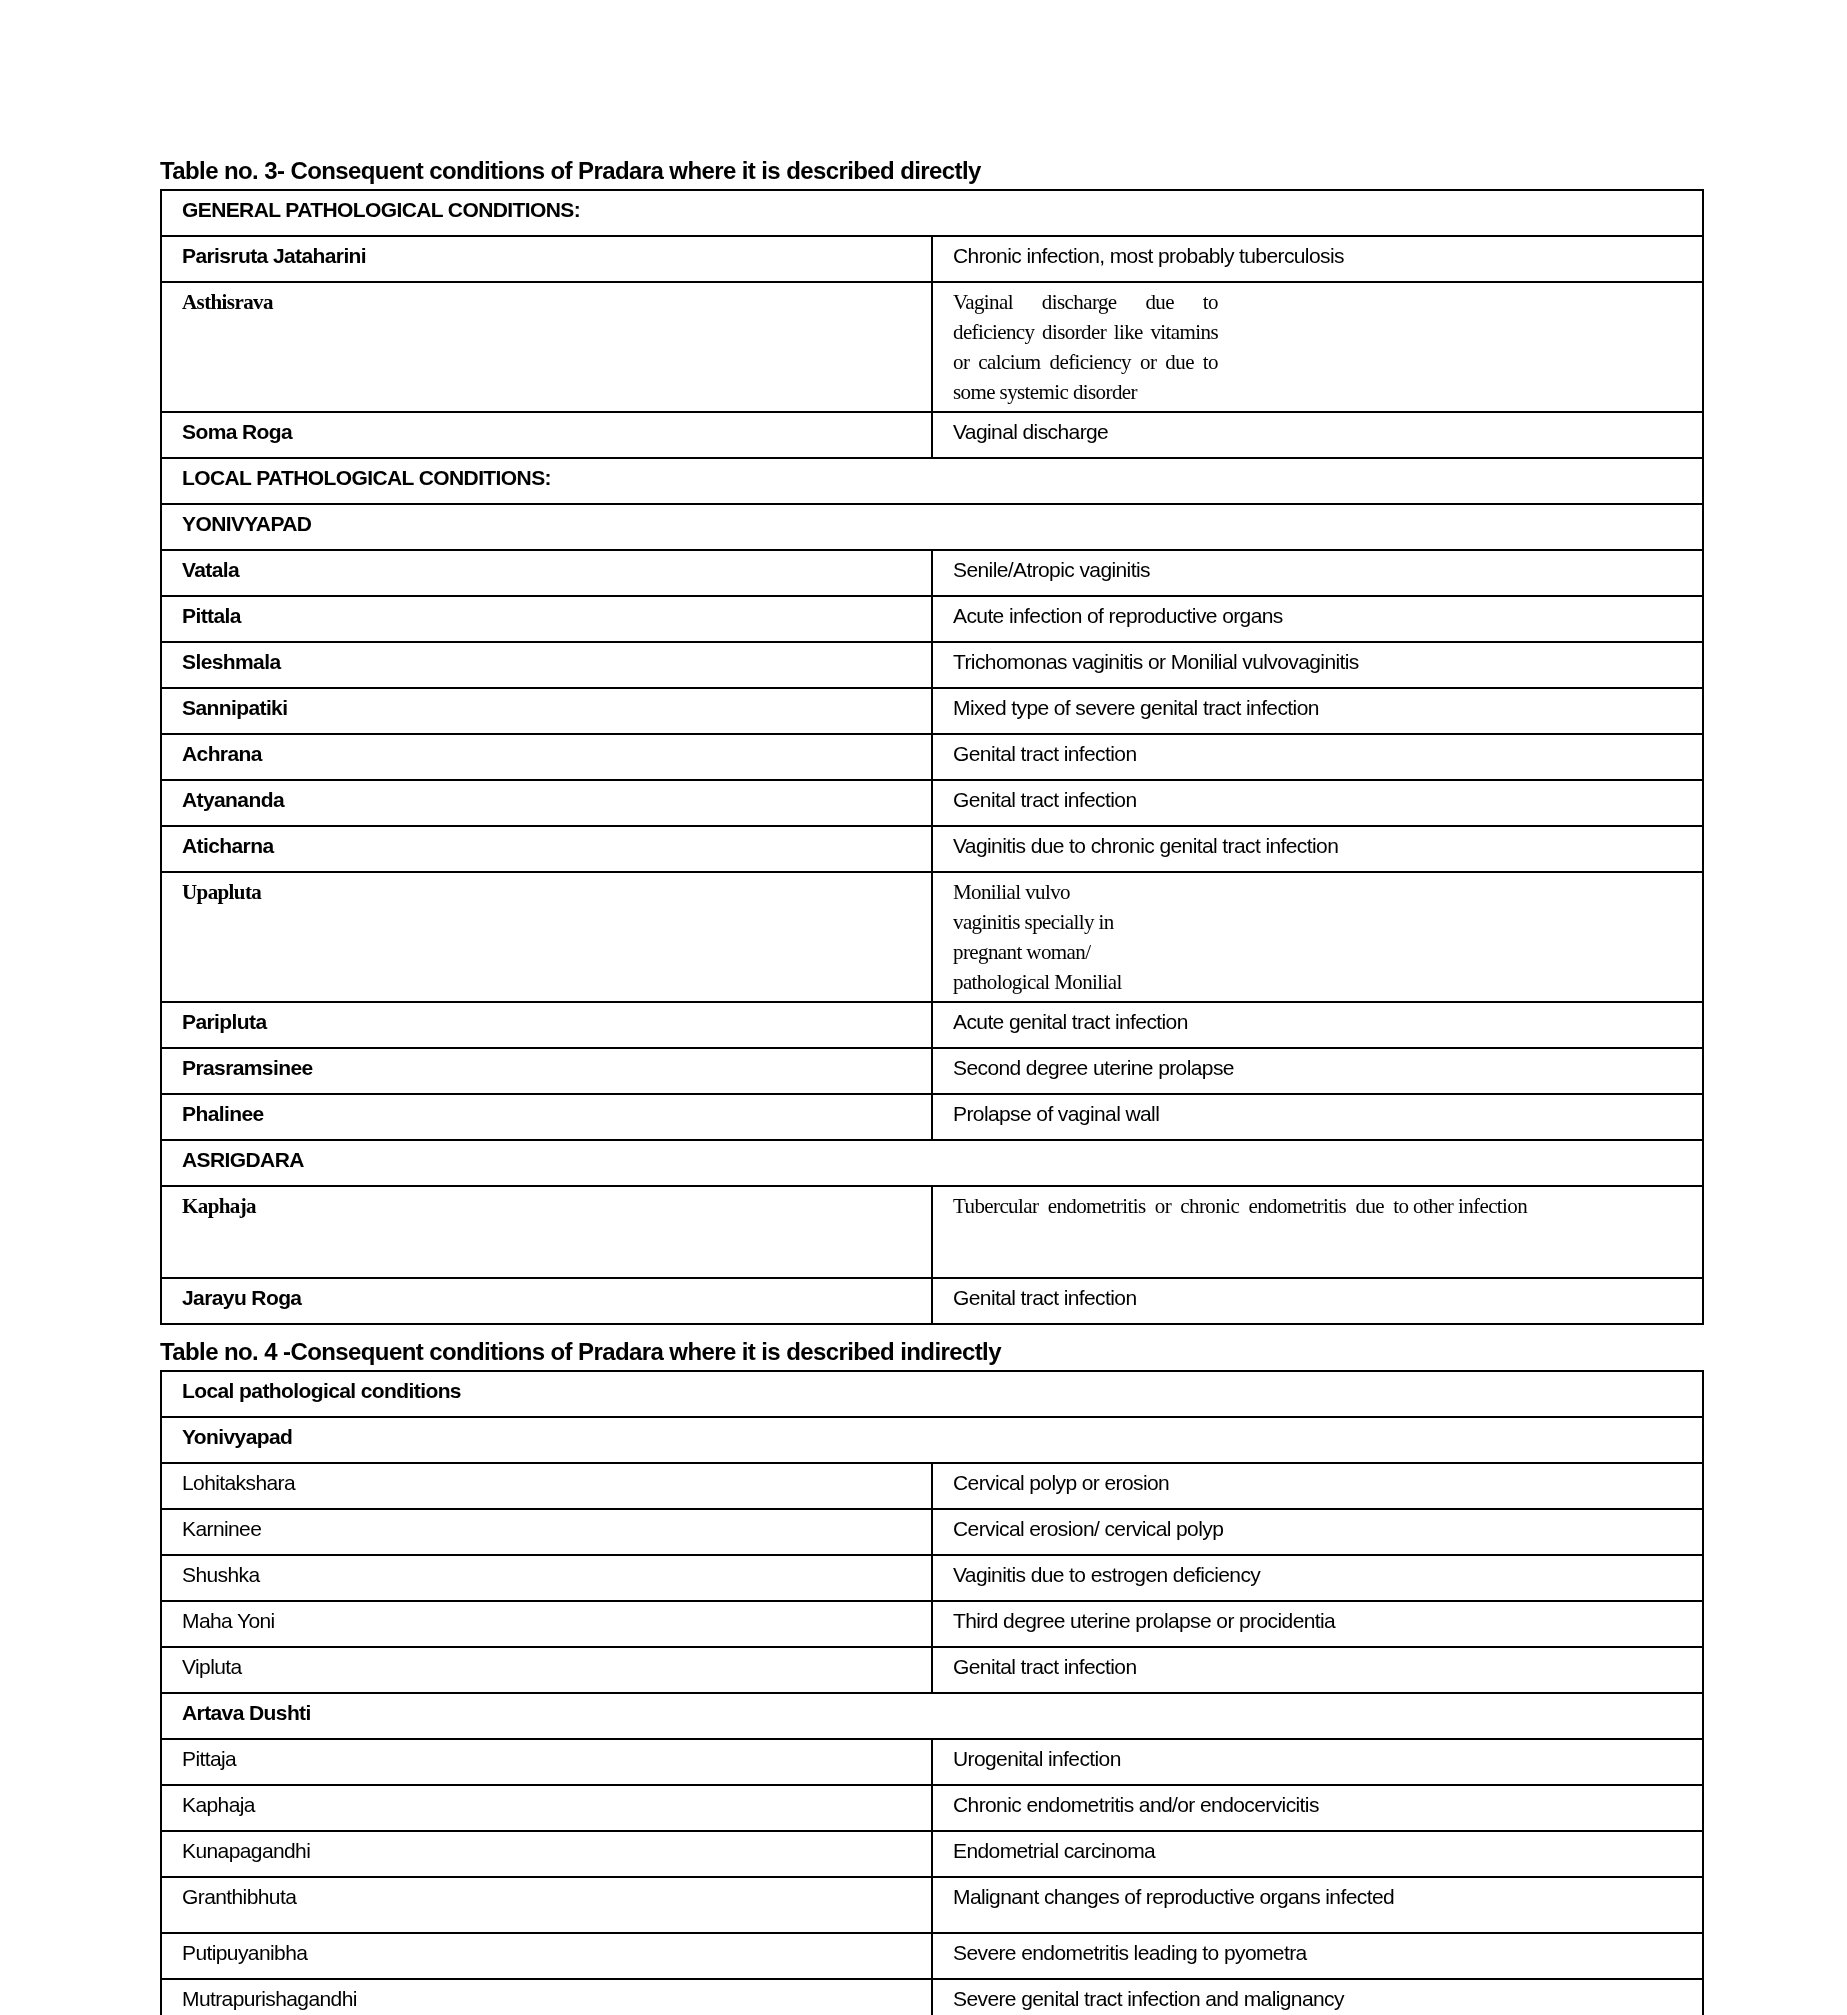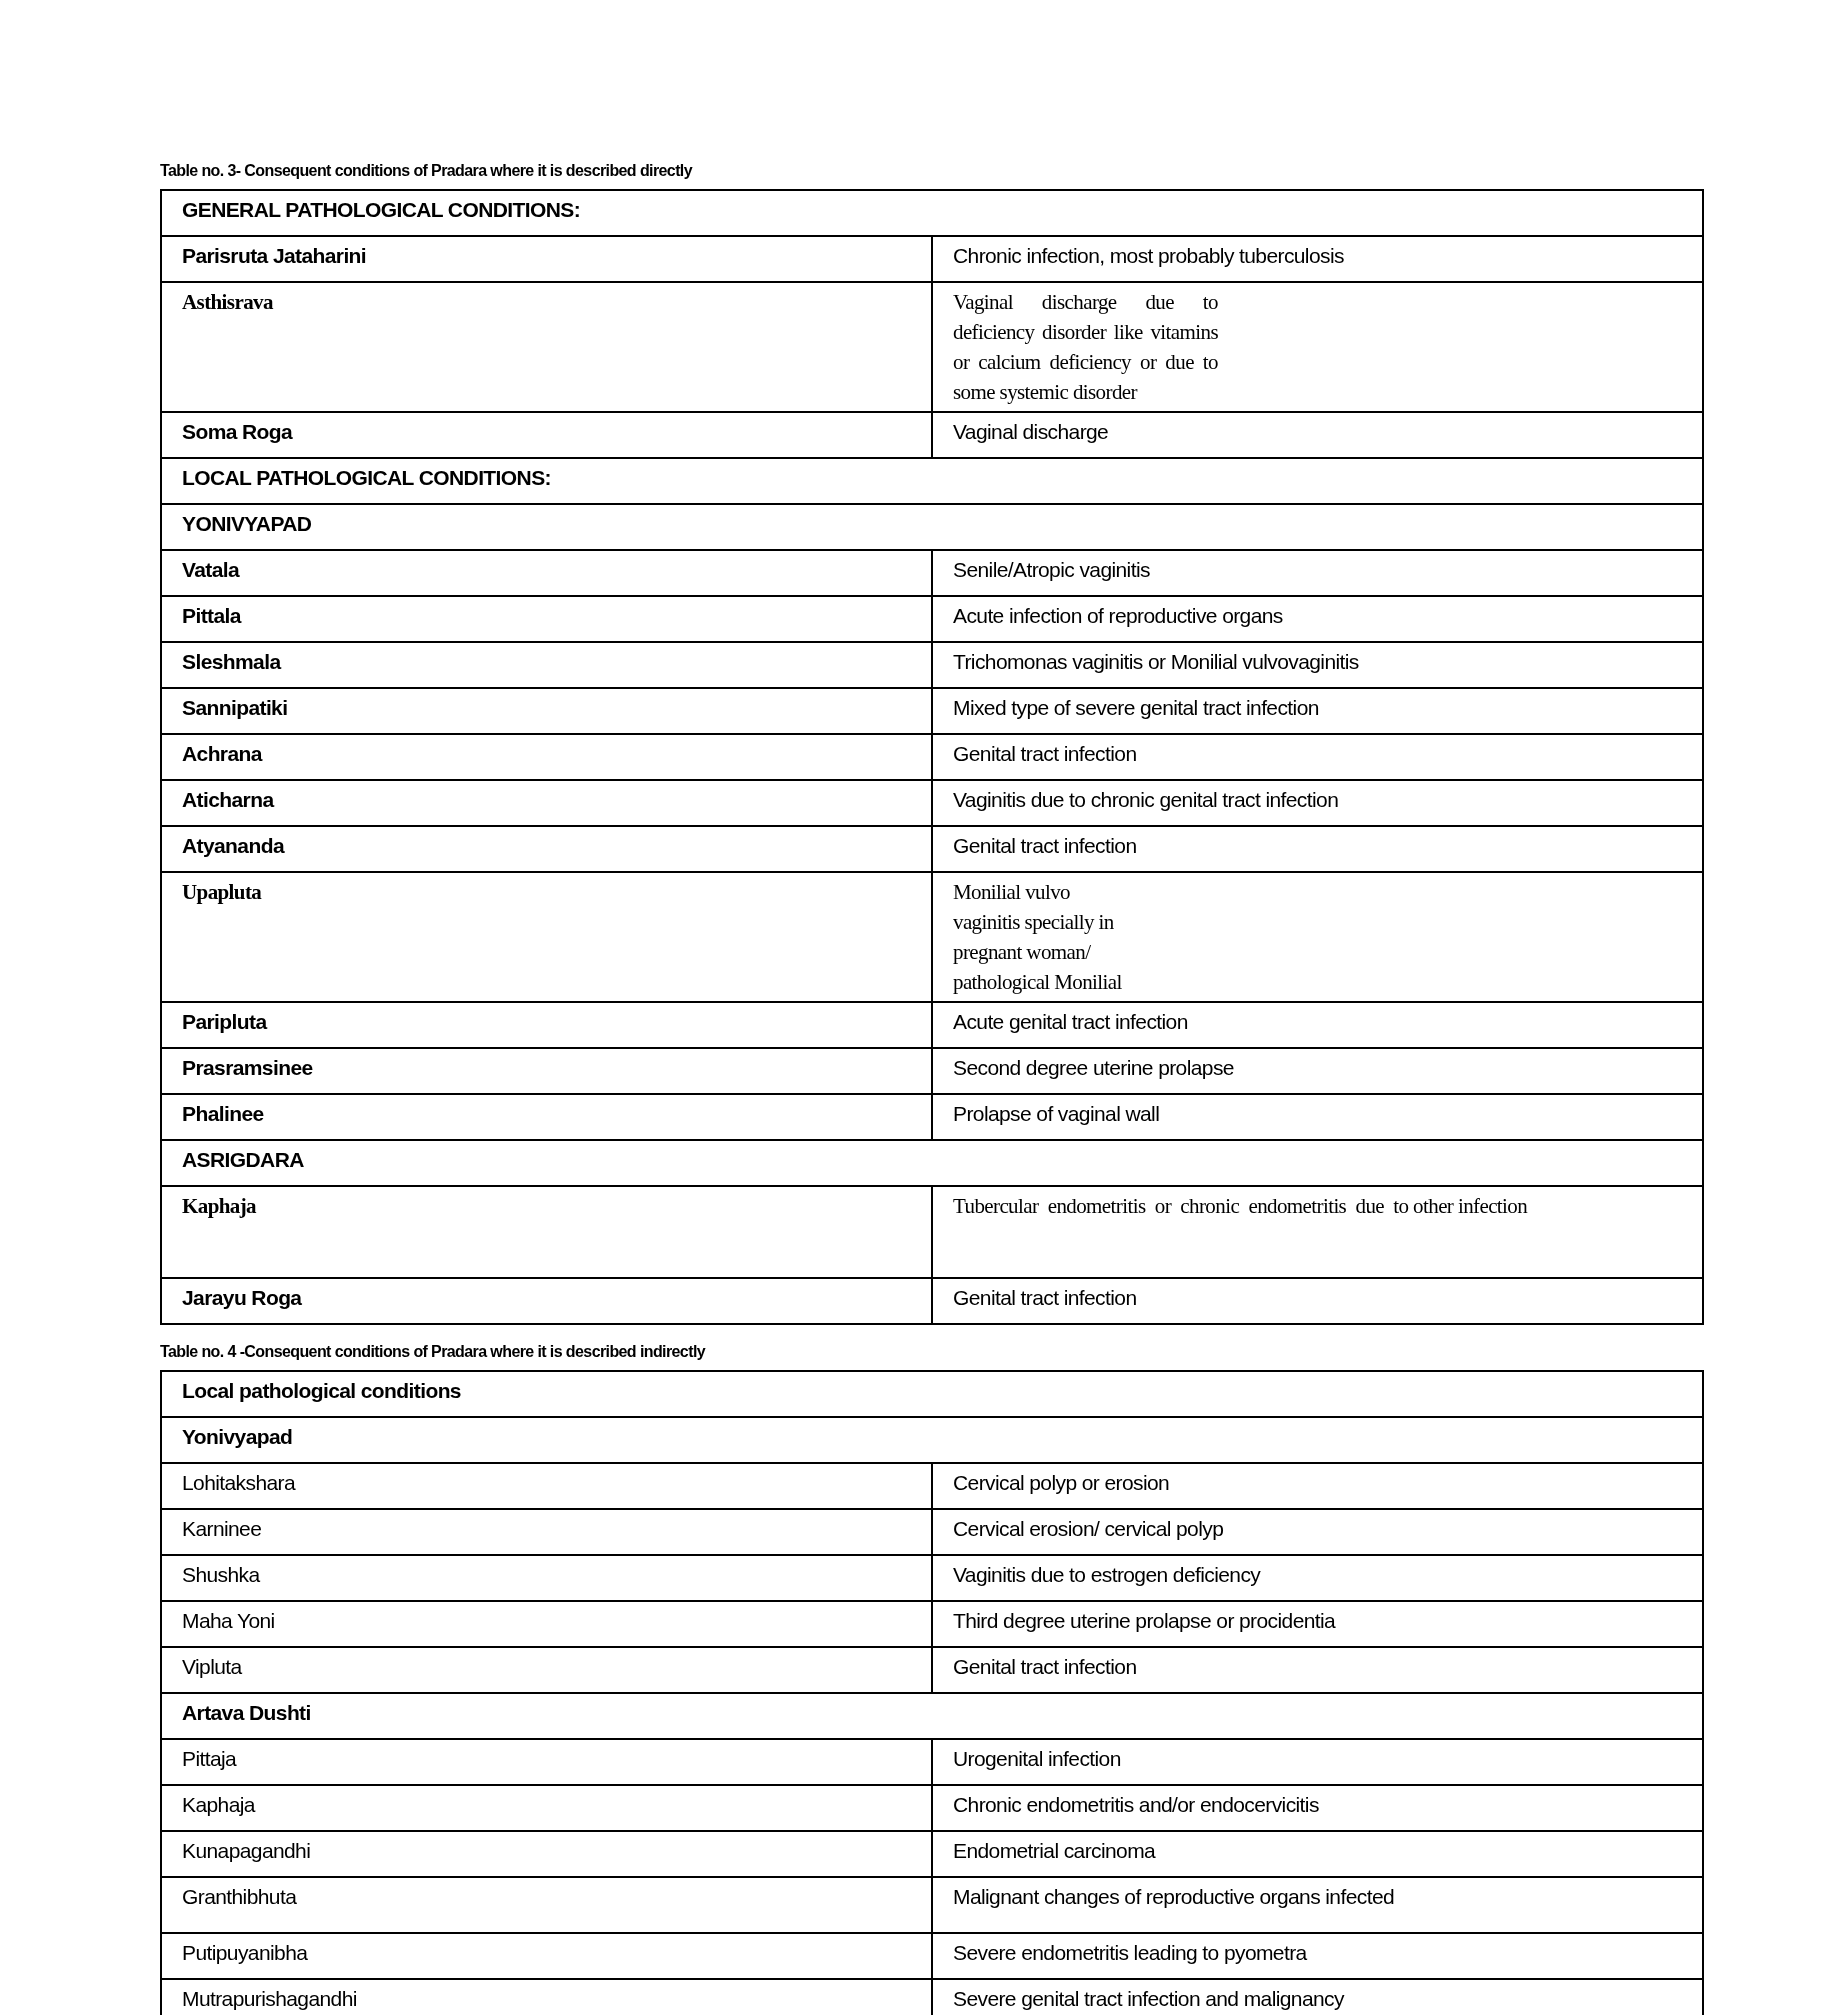"Table no. 3- Consequent conditions" .caption { font-size: 16px -> 24px }
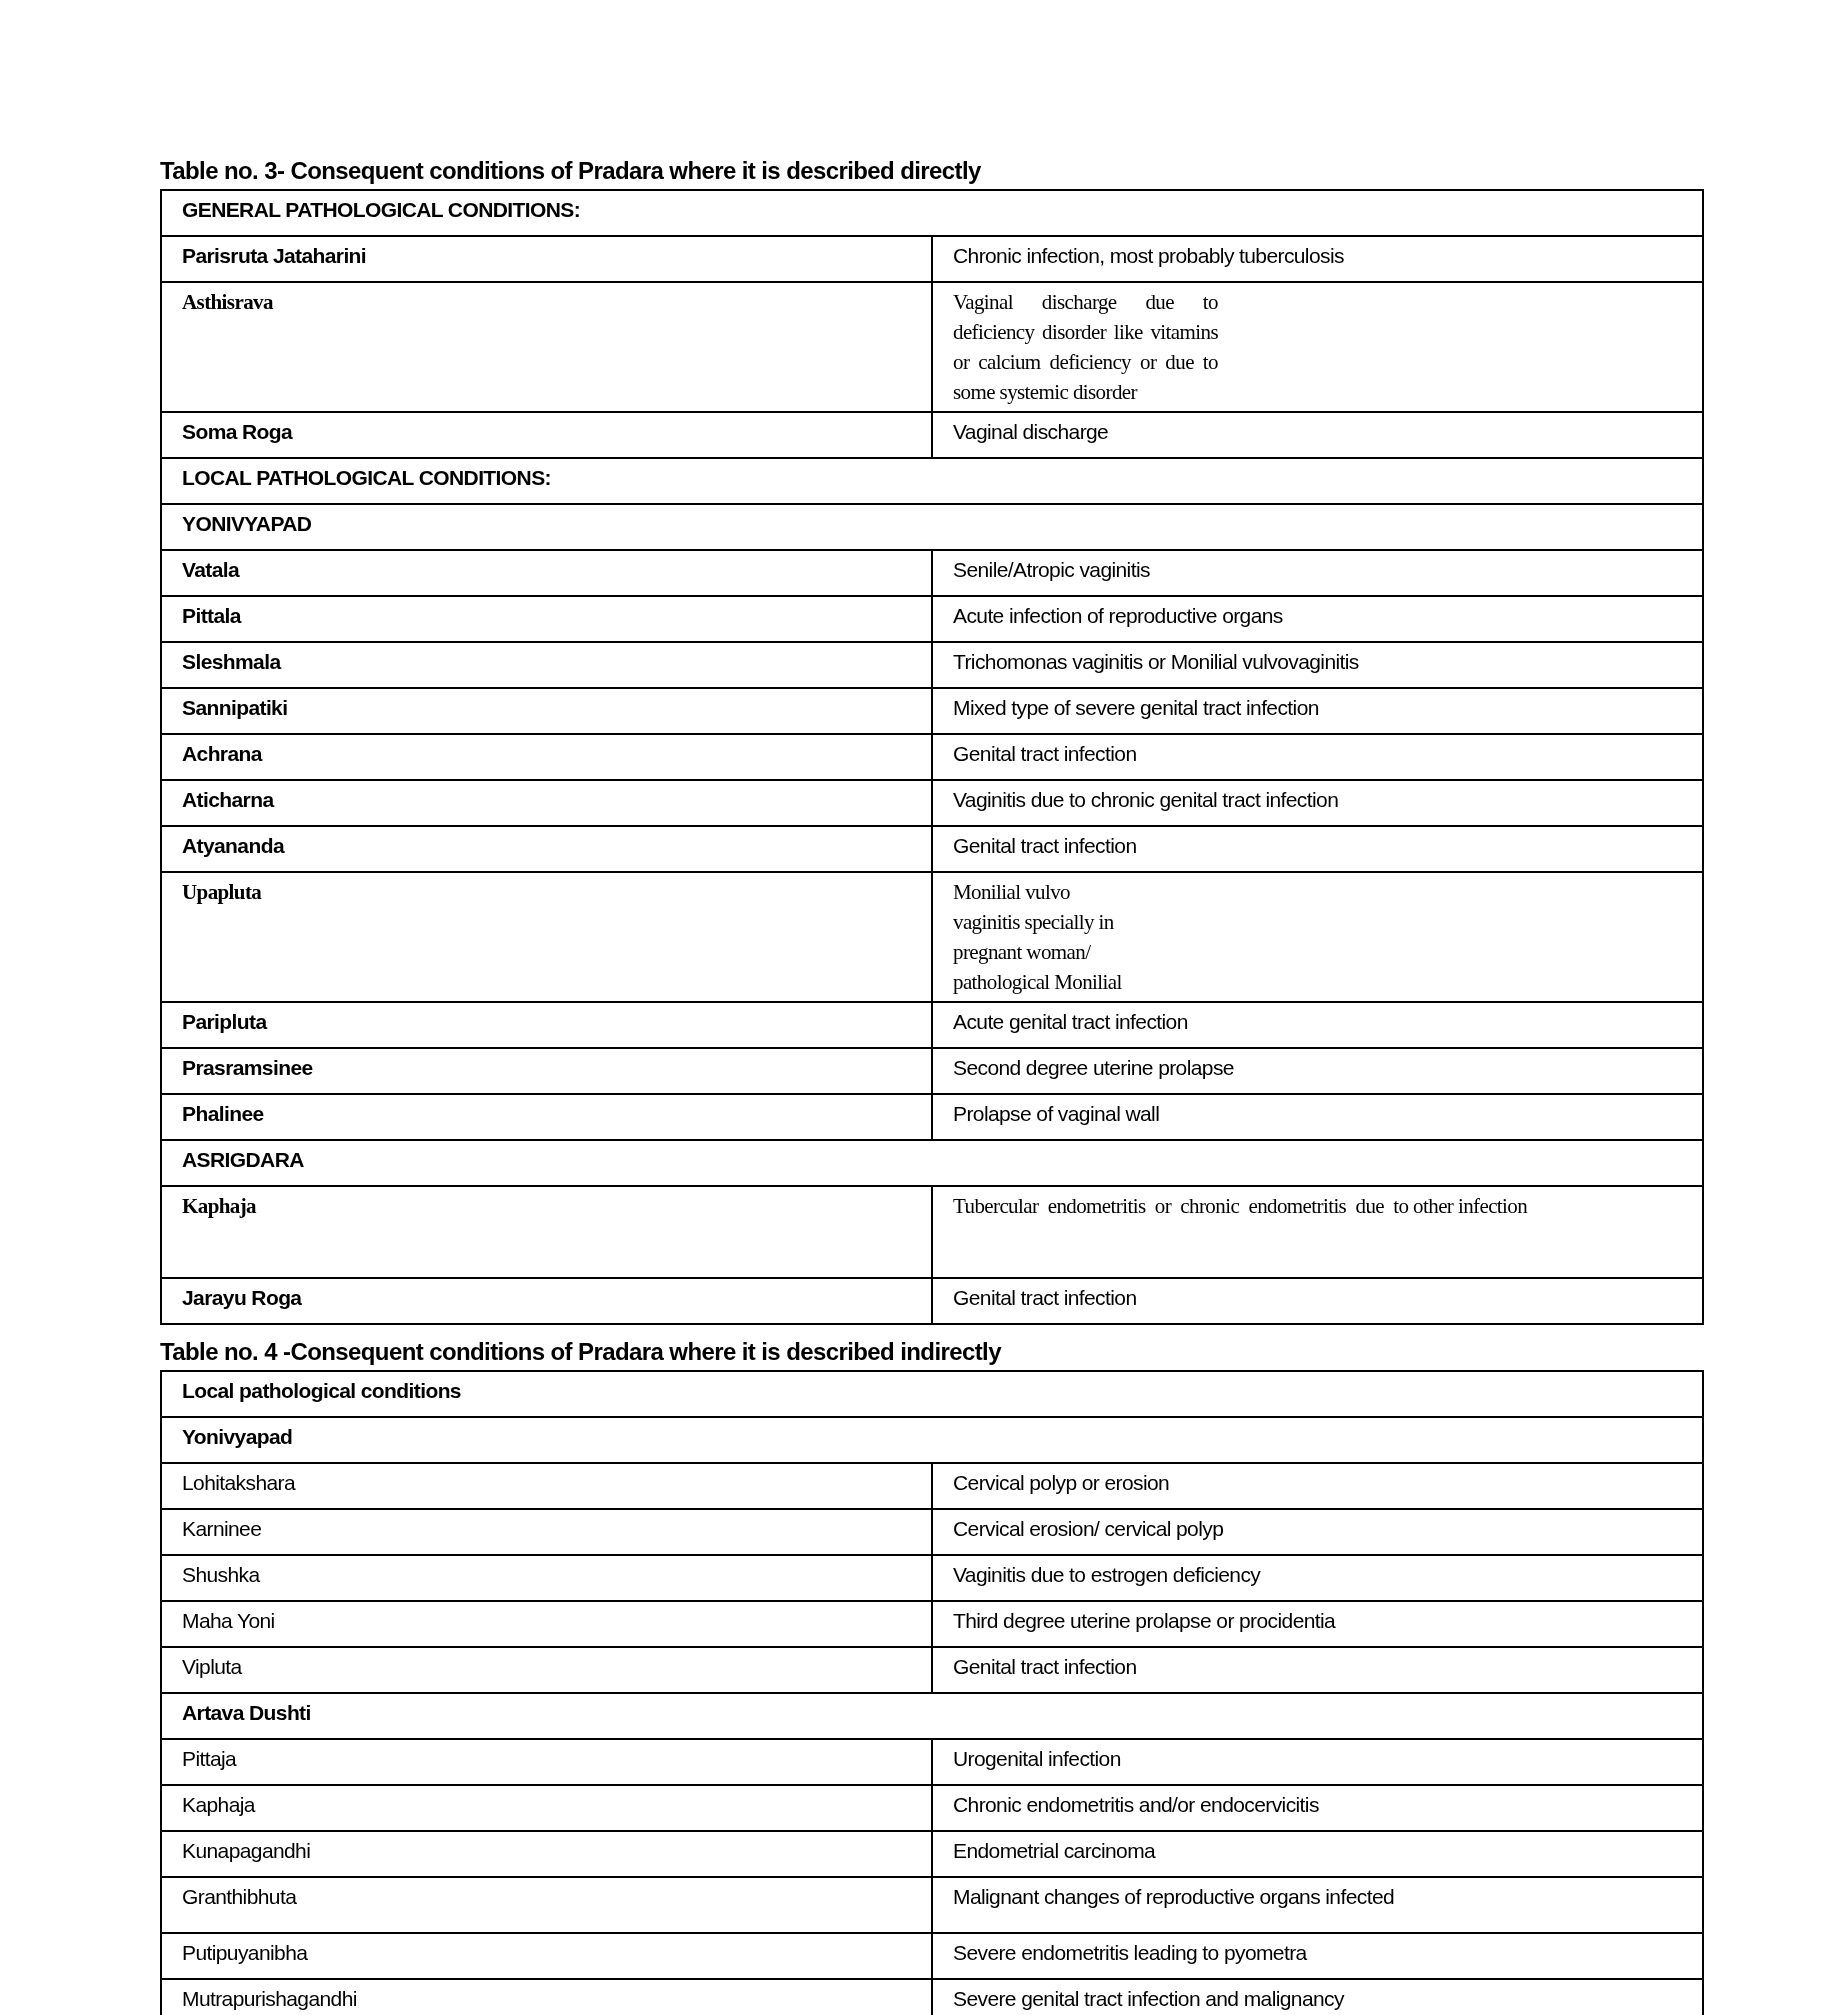"Aticharna" tr.h { order: before "Atyananda" -> after "Atyananda" }
